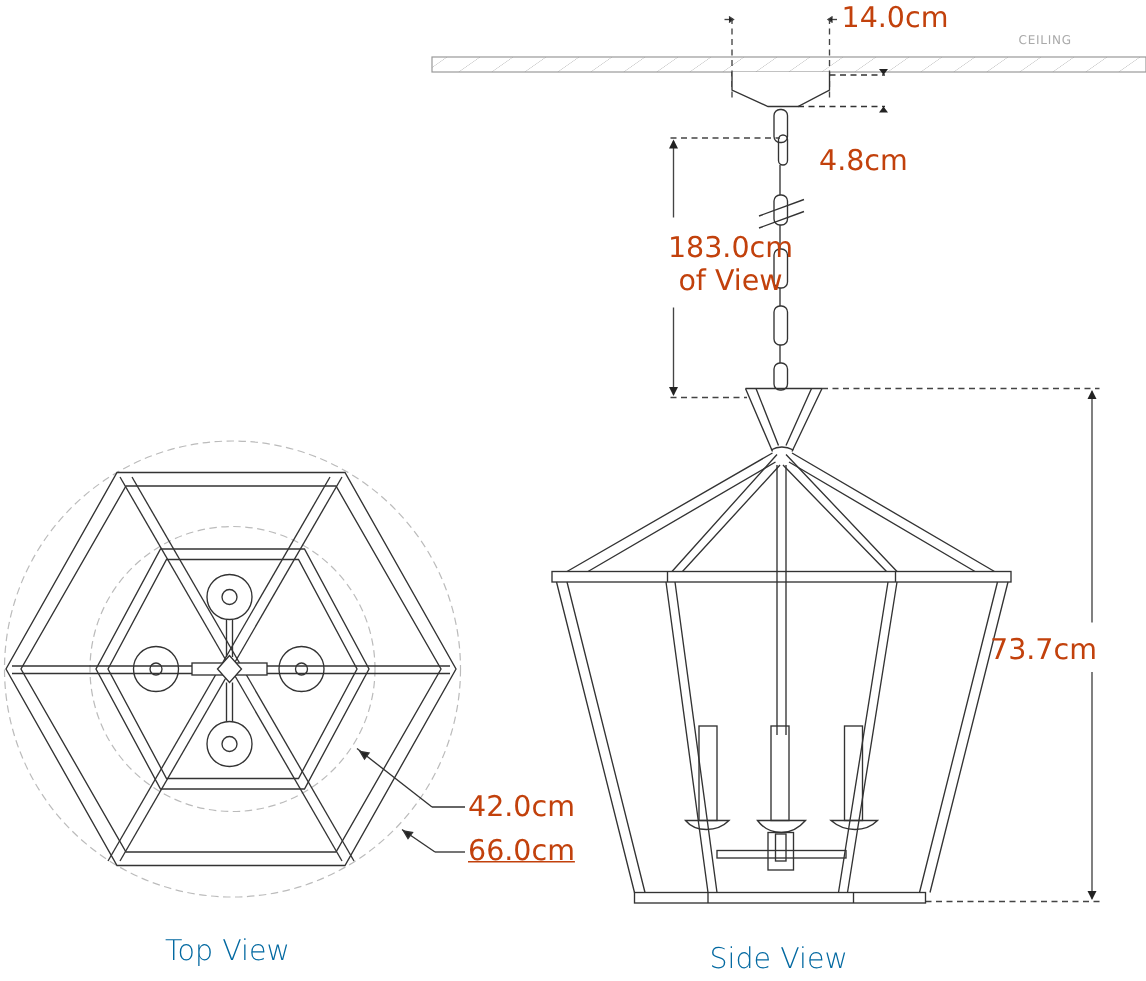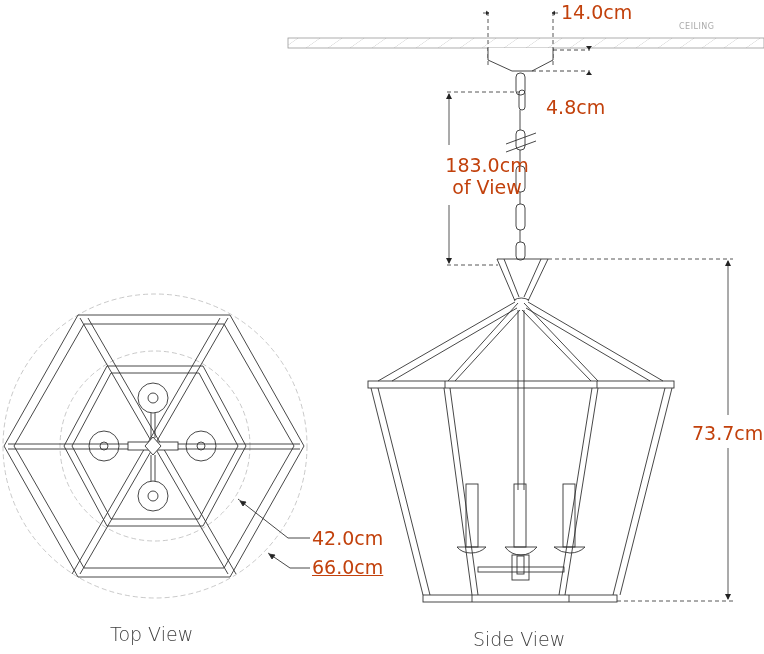"73.7cm" div.label { left: 692px -> 660px }
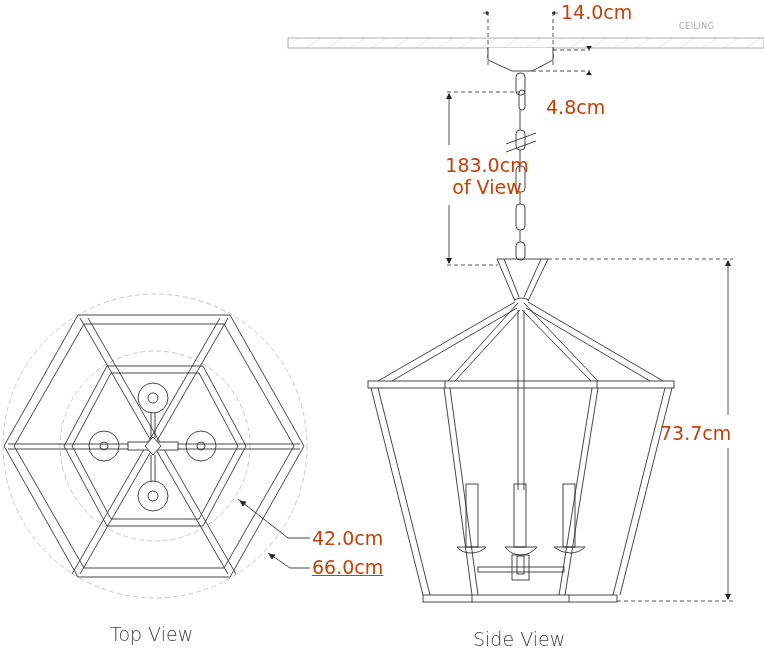"Top View" .view { color: #404040 -> #0369a1 }
